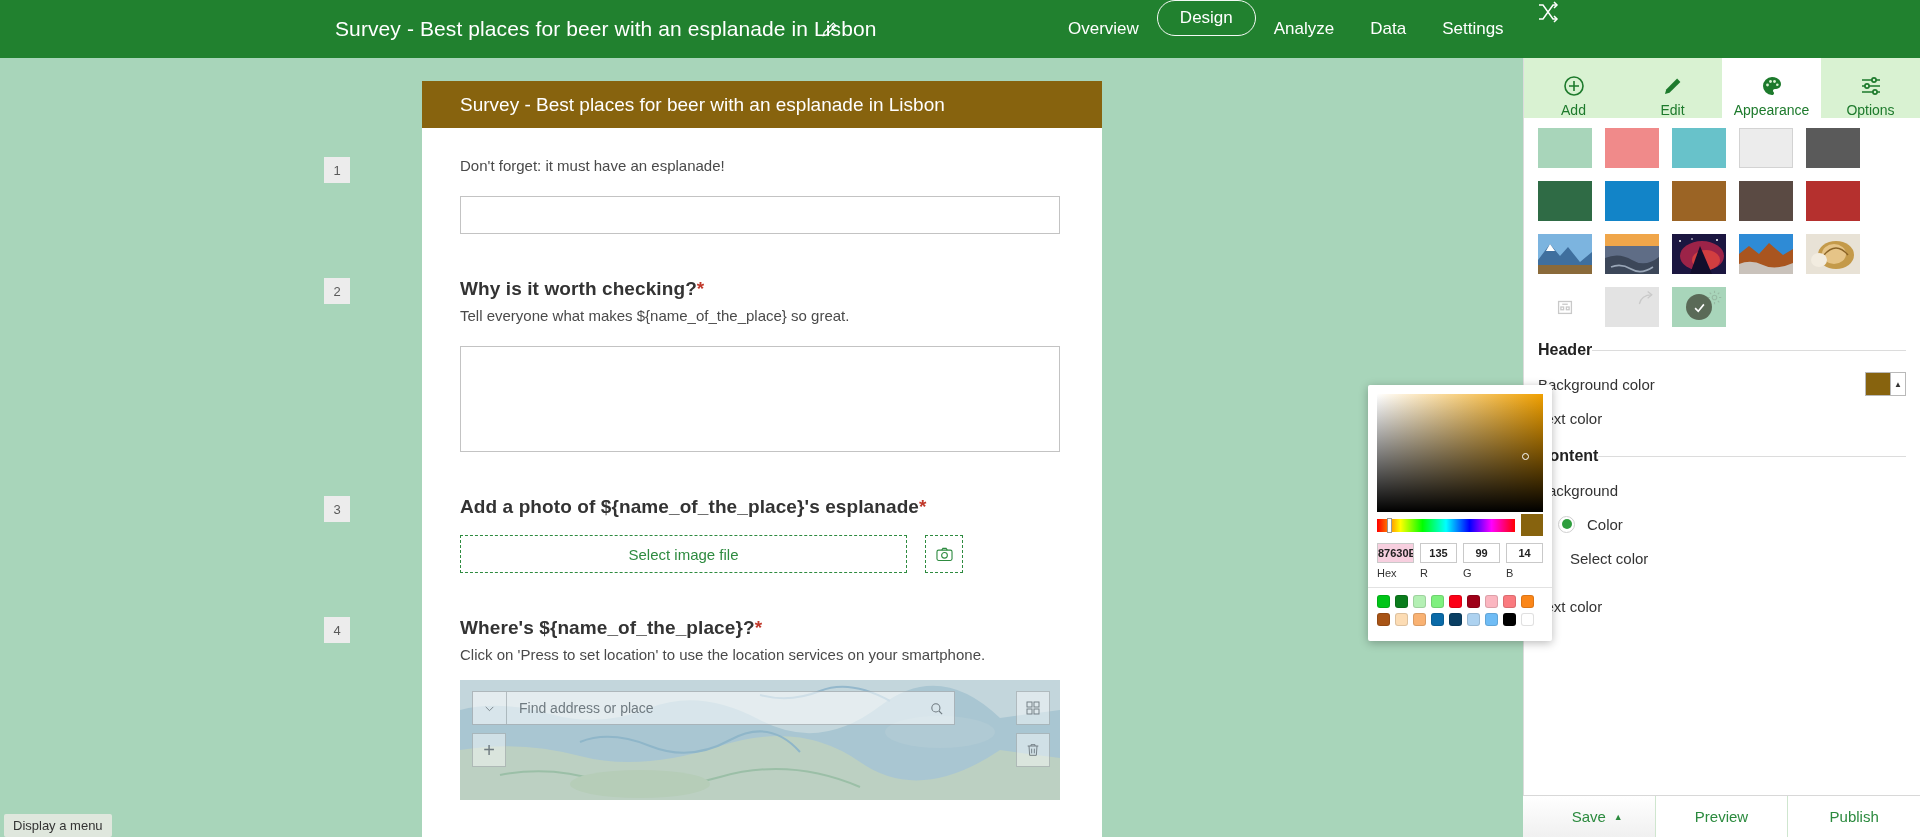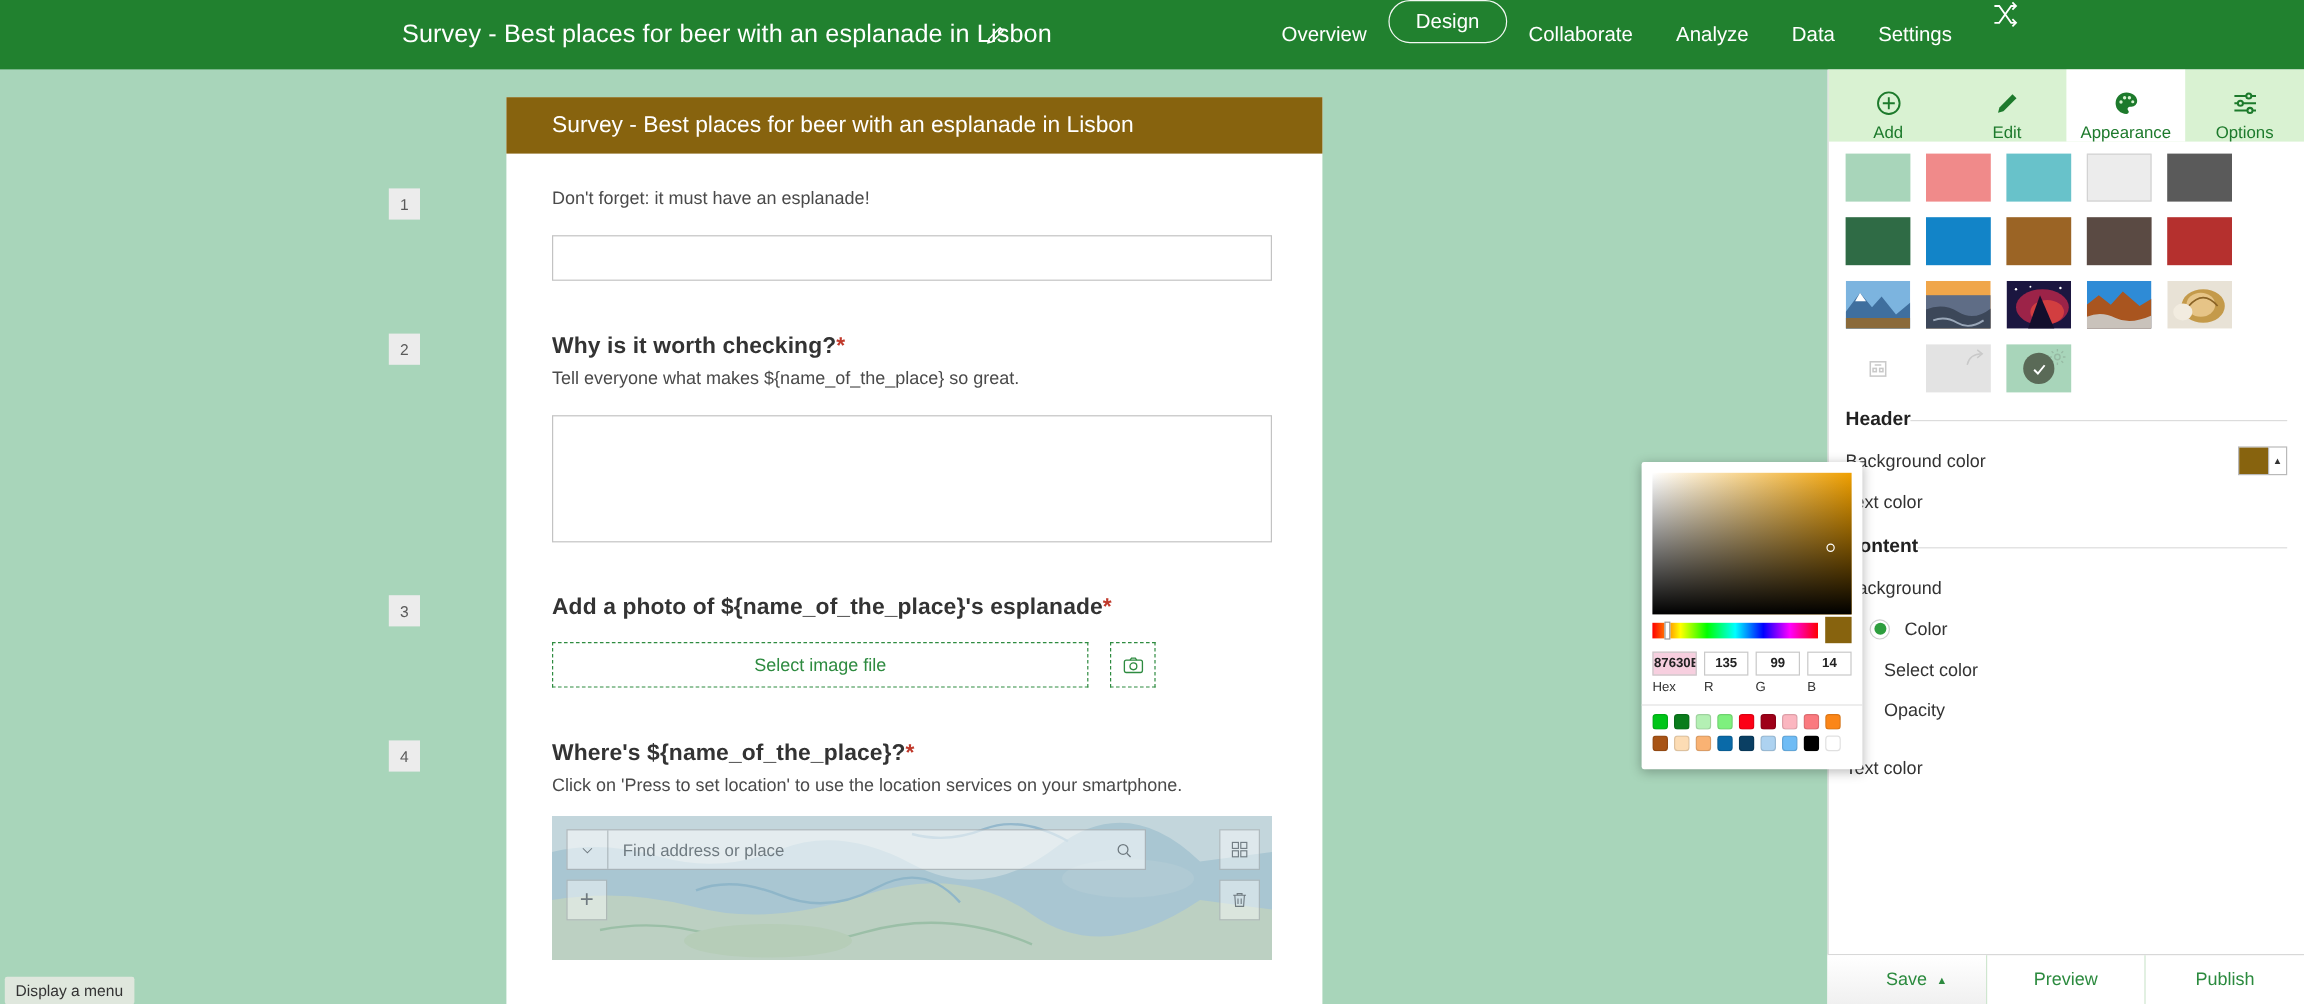"Collaborate" a { html: <a>Collaborate</a> -> none }
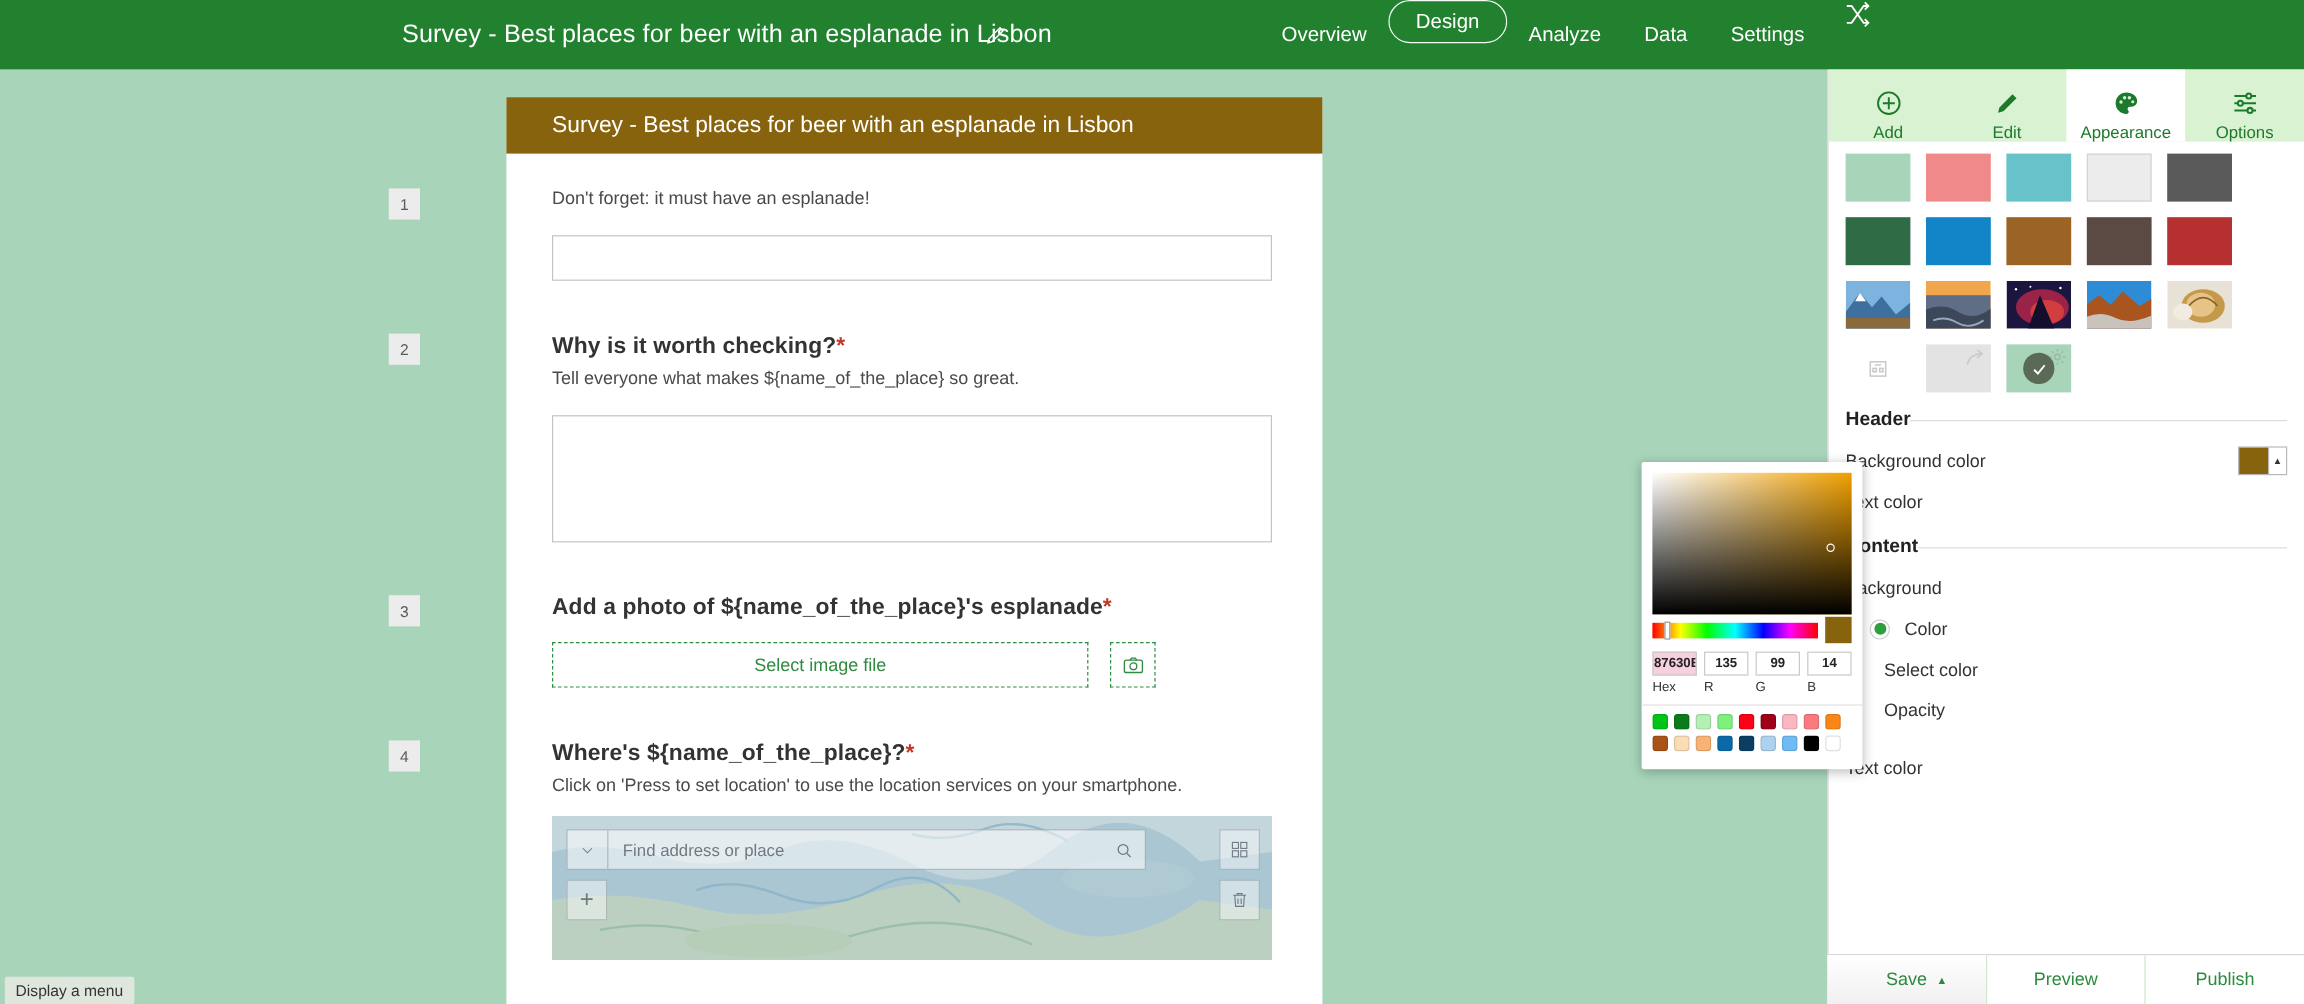"Opacity" div.prop-row { html: <div> <span>Opacity</span> </div> -> none }
